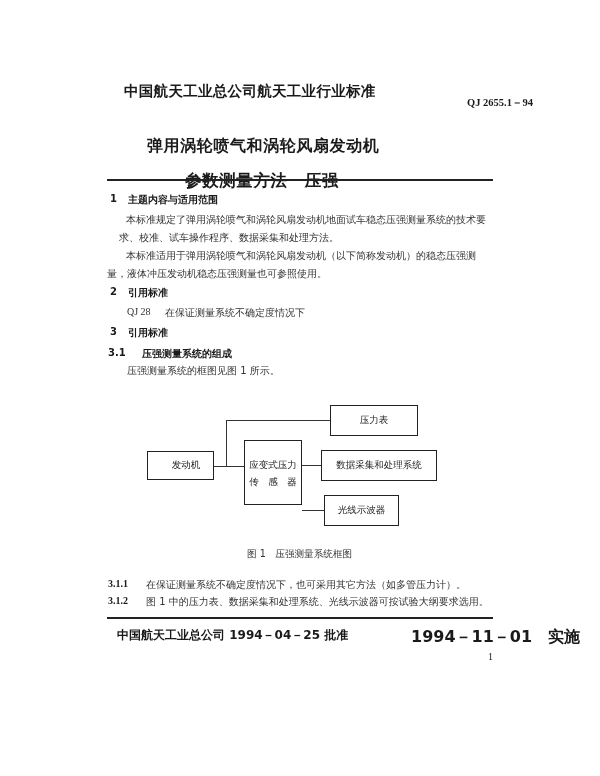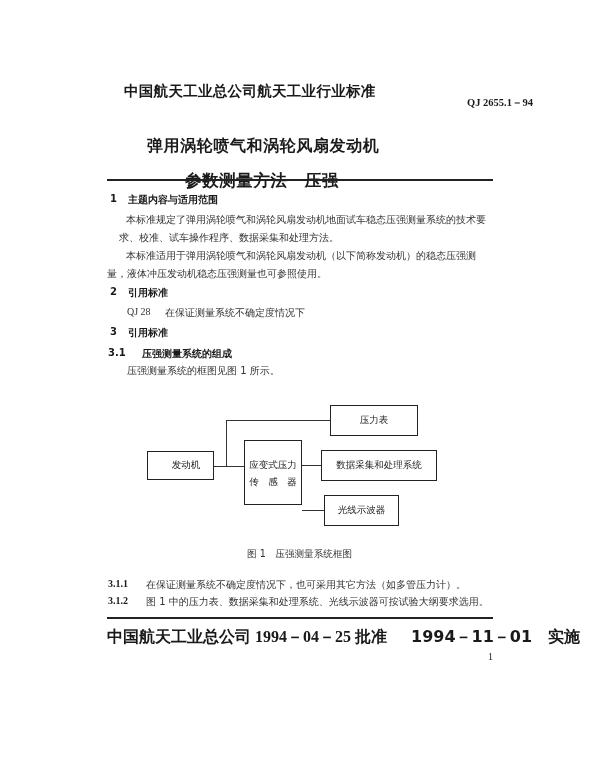"中国航天工业总公司 1994－04－25 批准" div.abs { font-family: Liberation Serif, serif -> none; font-size: 16px -> 12px; left: 107px -> 117px }
